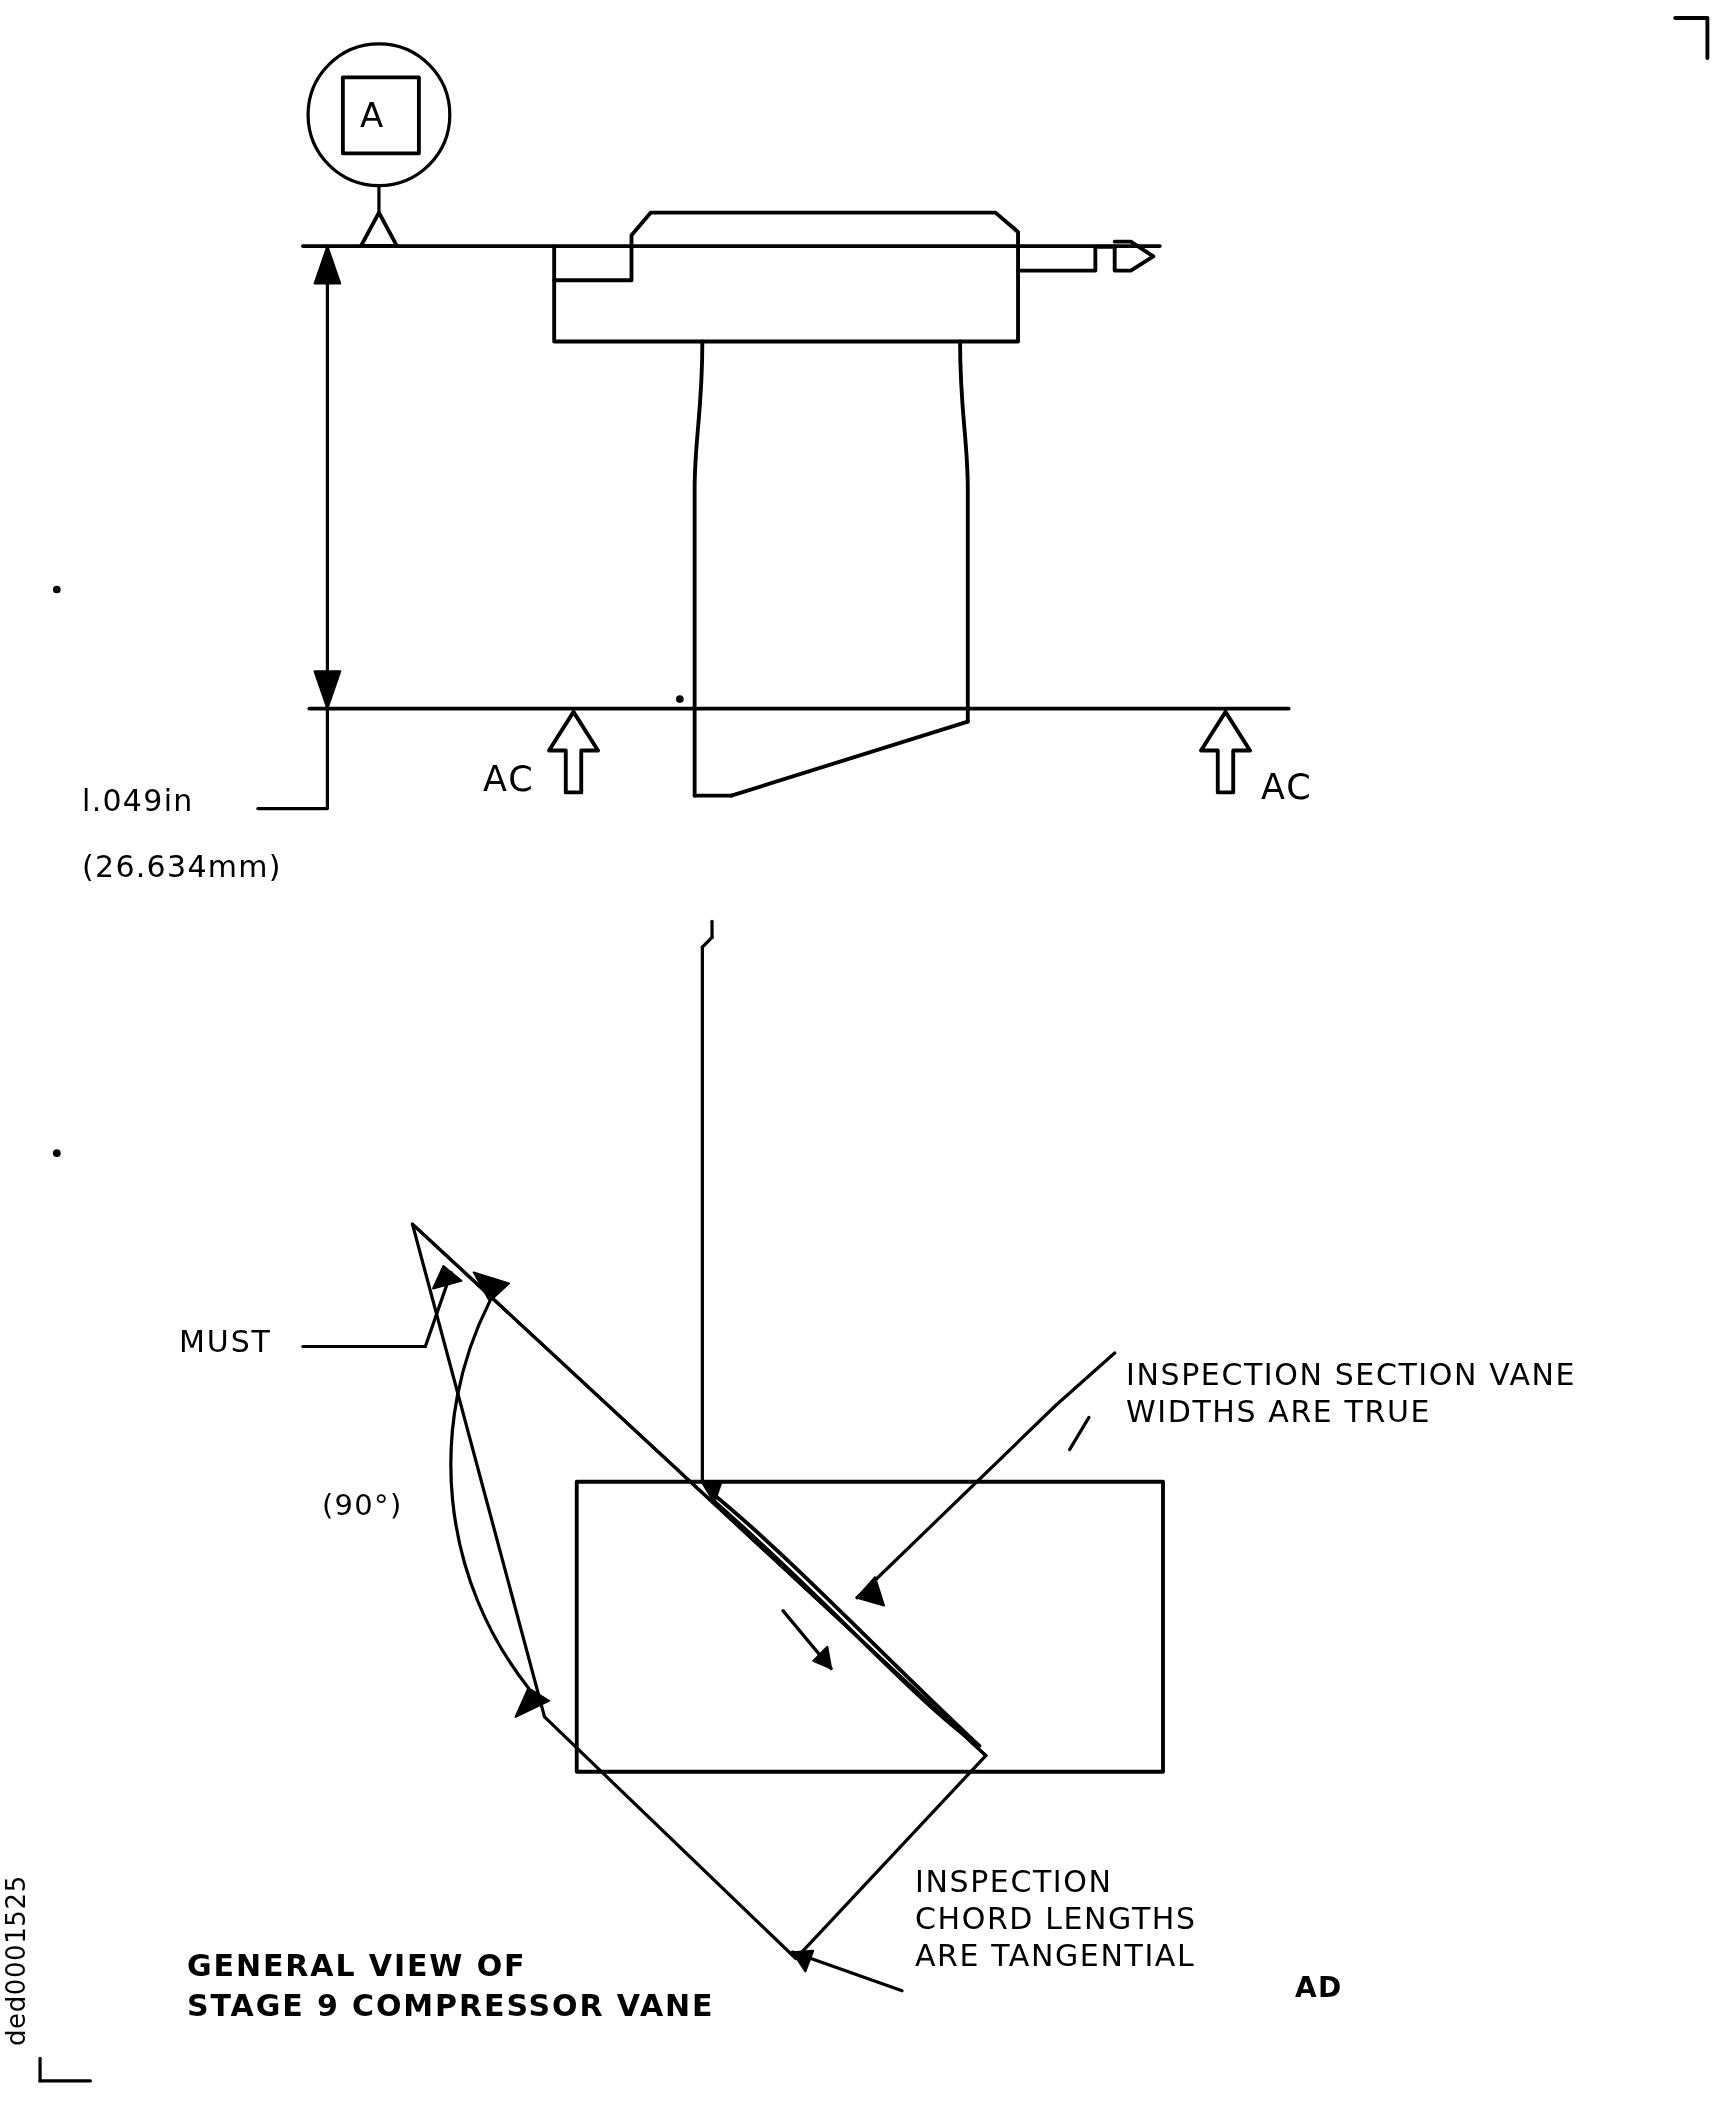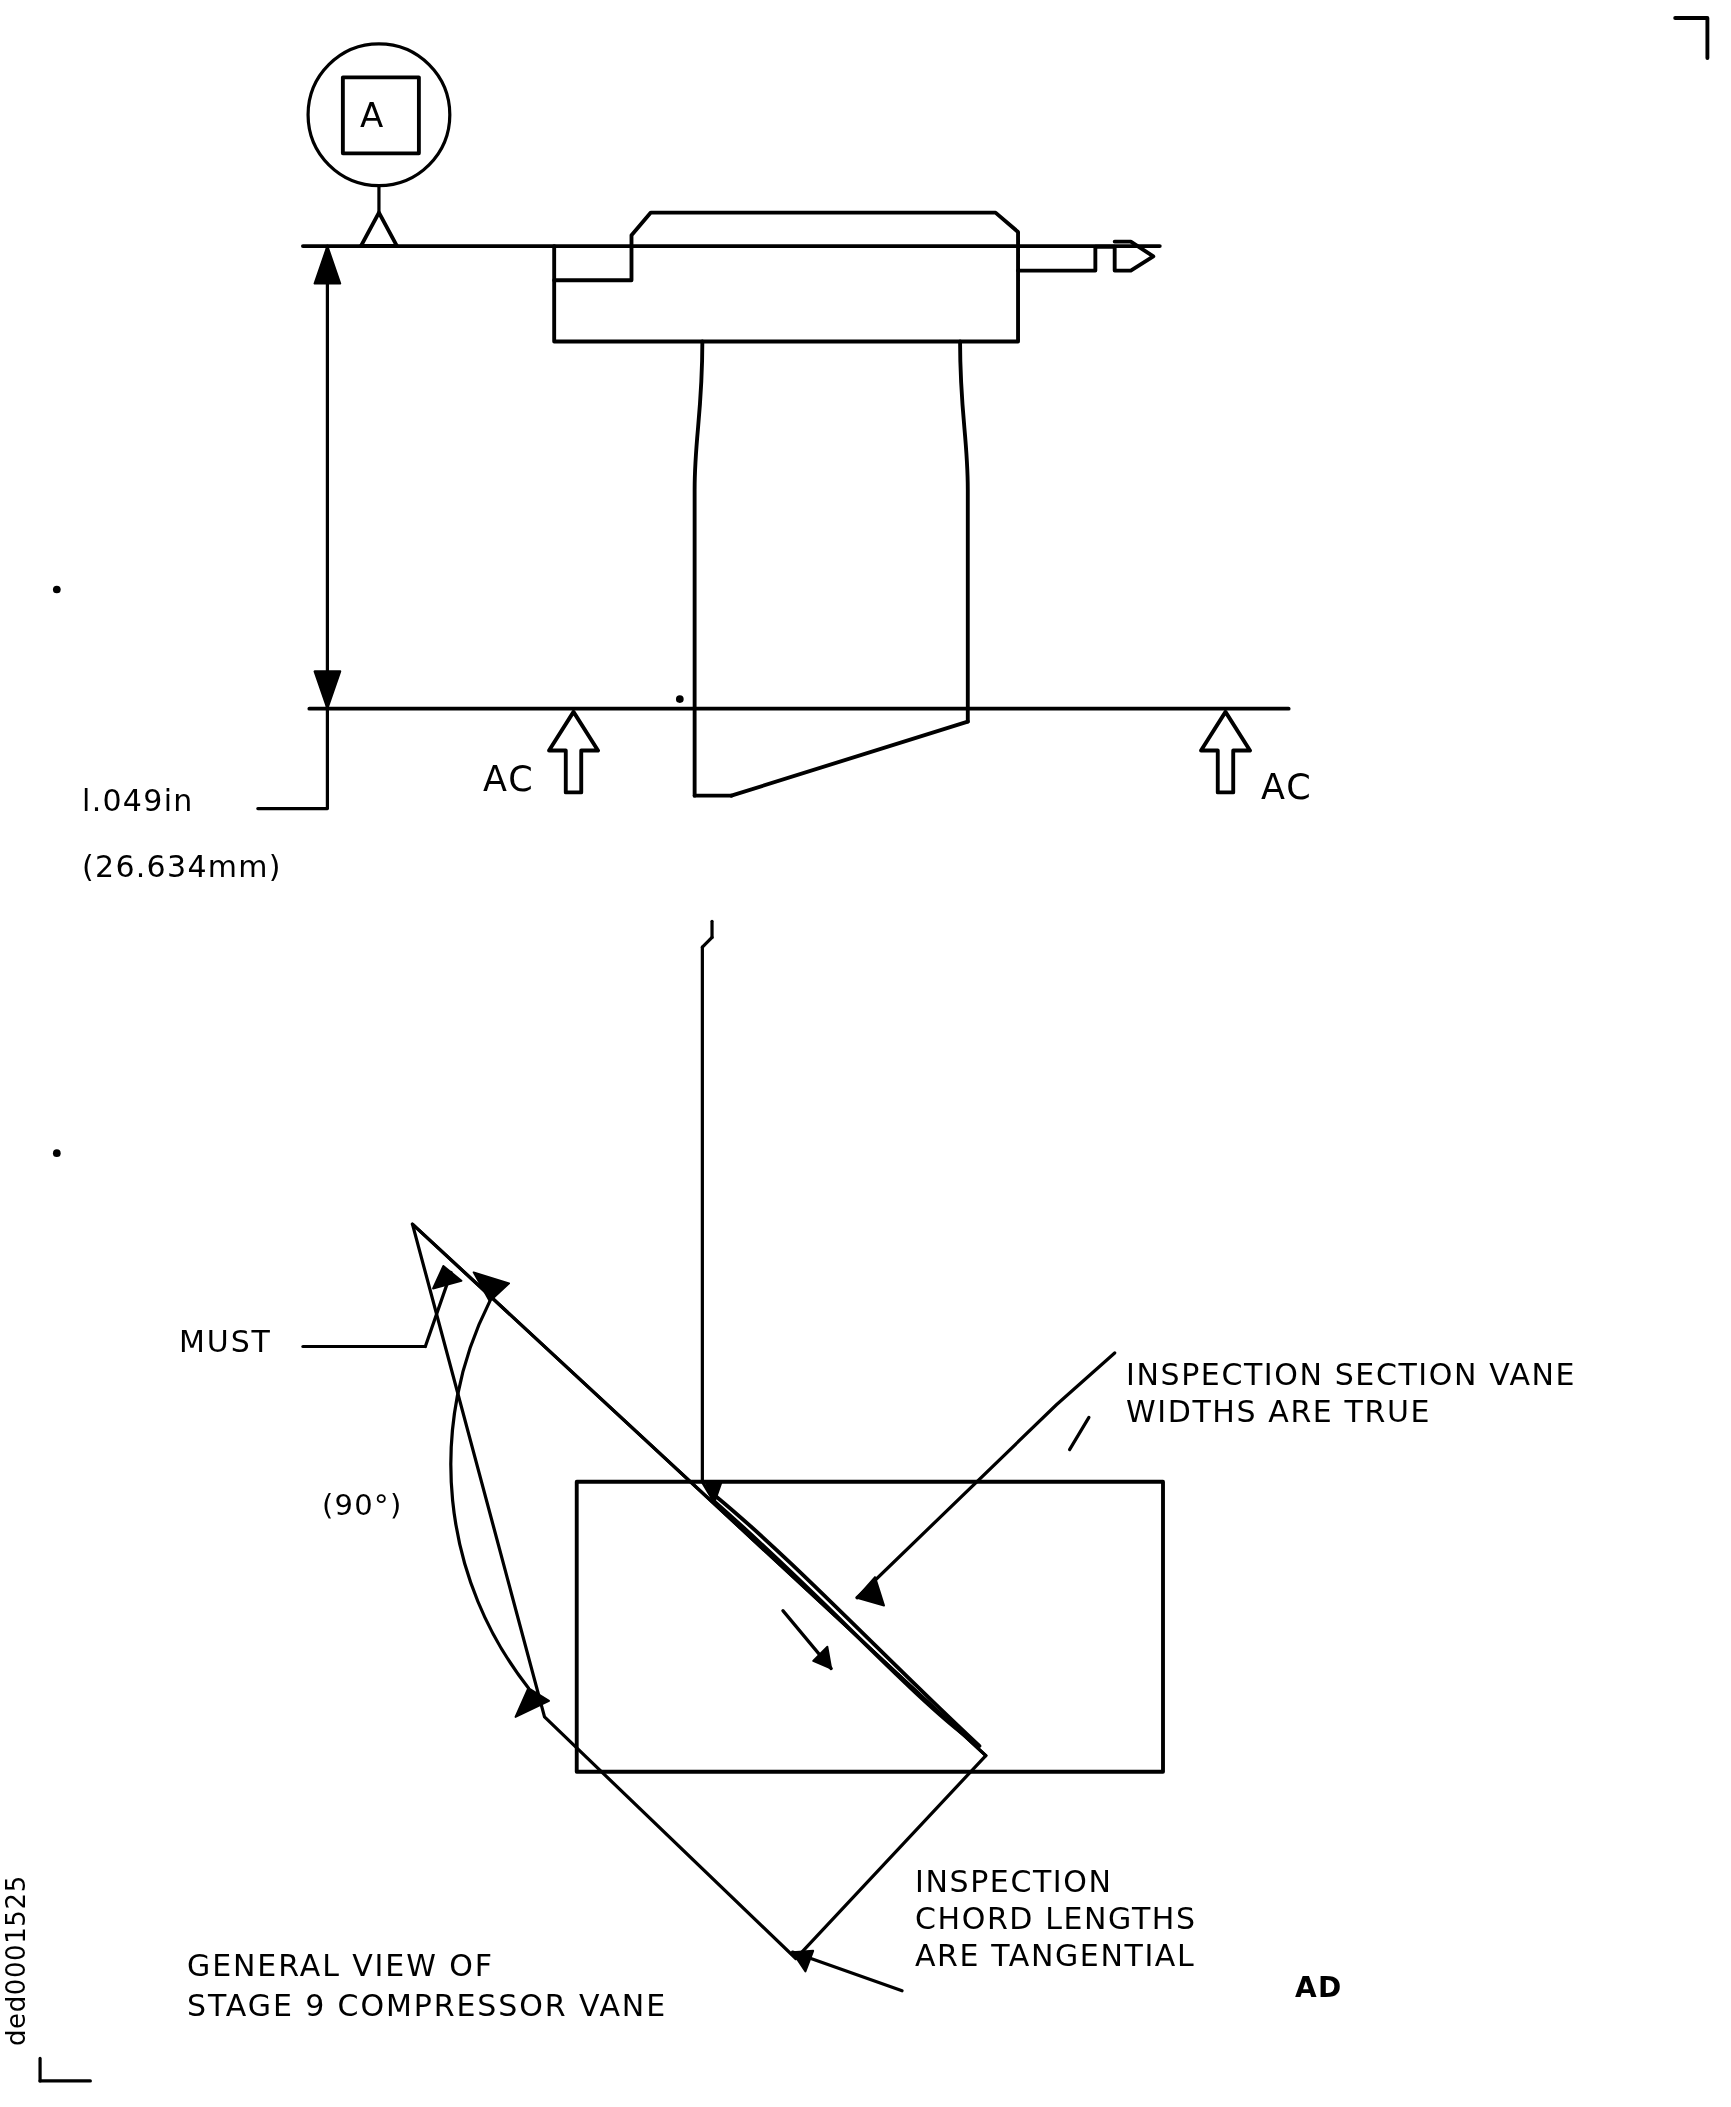"GENERAL VIEW OF" .general-view { font-weight: none -> bold }
